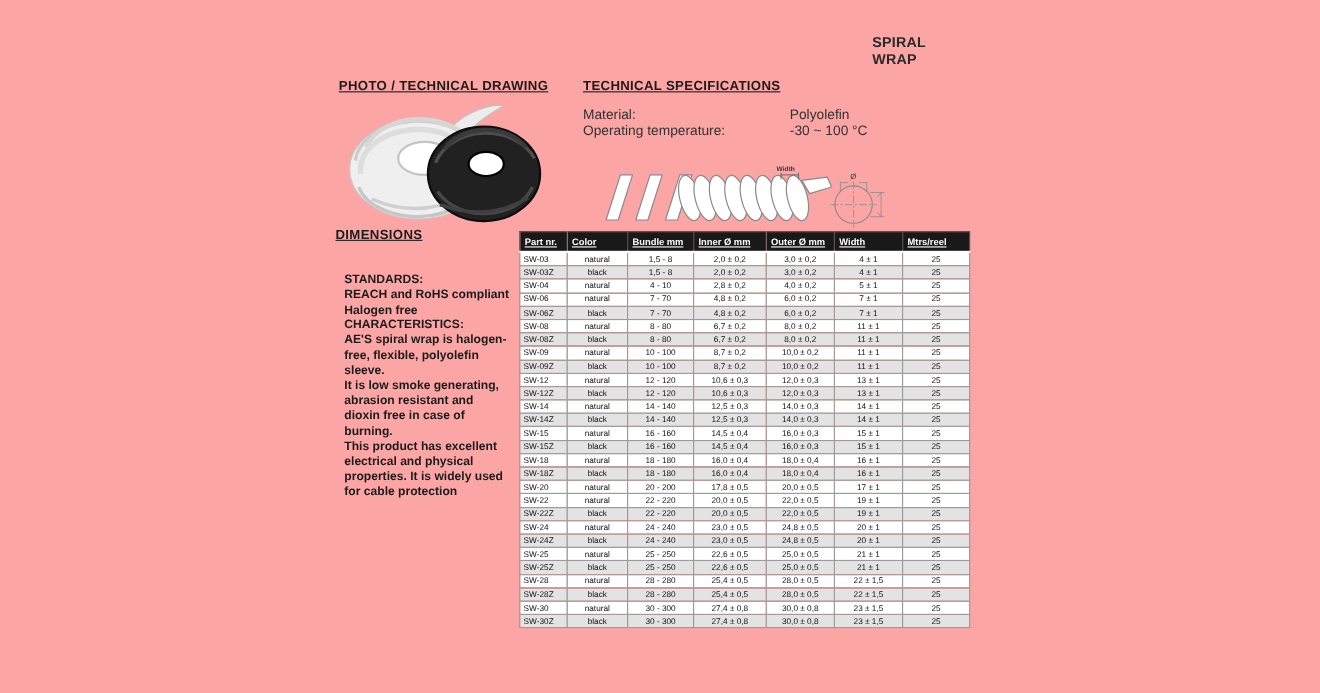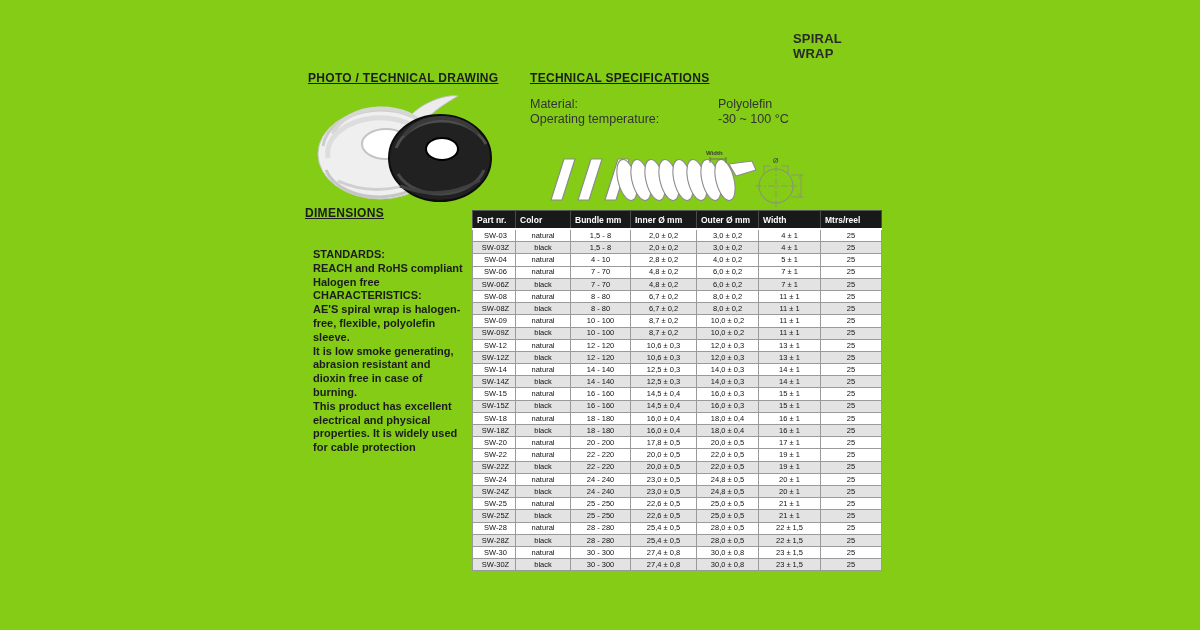"SPIRAL WRAP" .canvas { background: #84cc16 -> #fca5a5 }
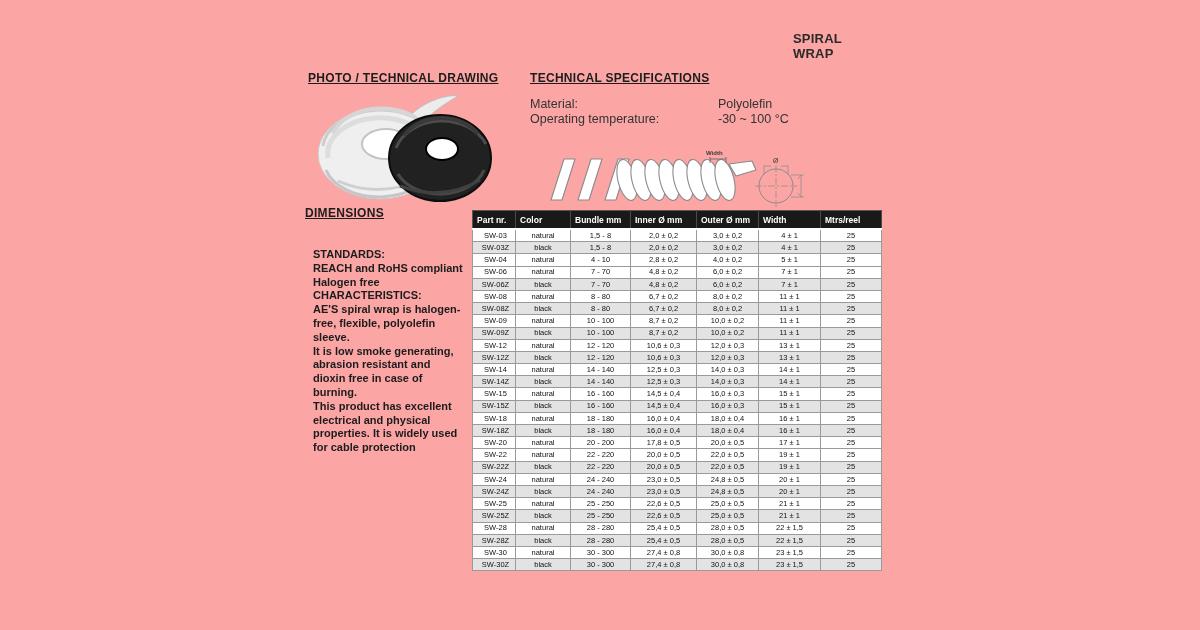"Part nr." .spec-table th { text-decoration: none -> underline }
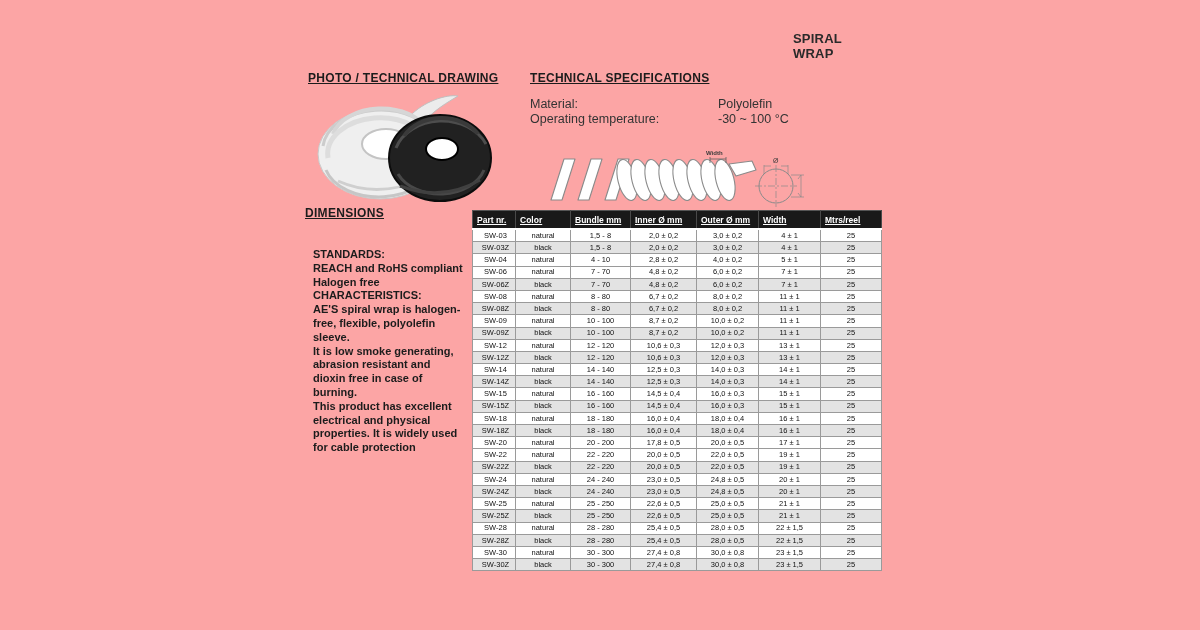"SW-03" .spec-table td.cell-left { text-align: center -> left }
